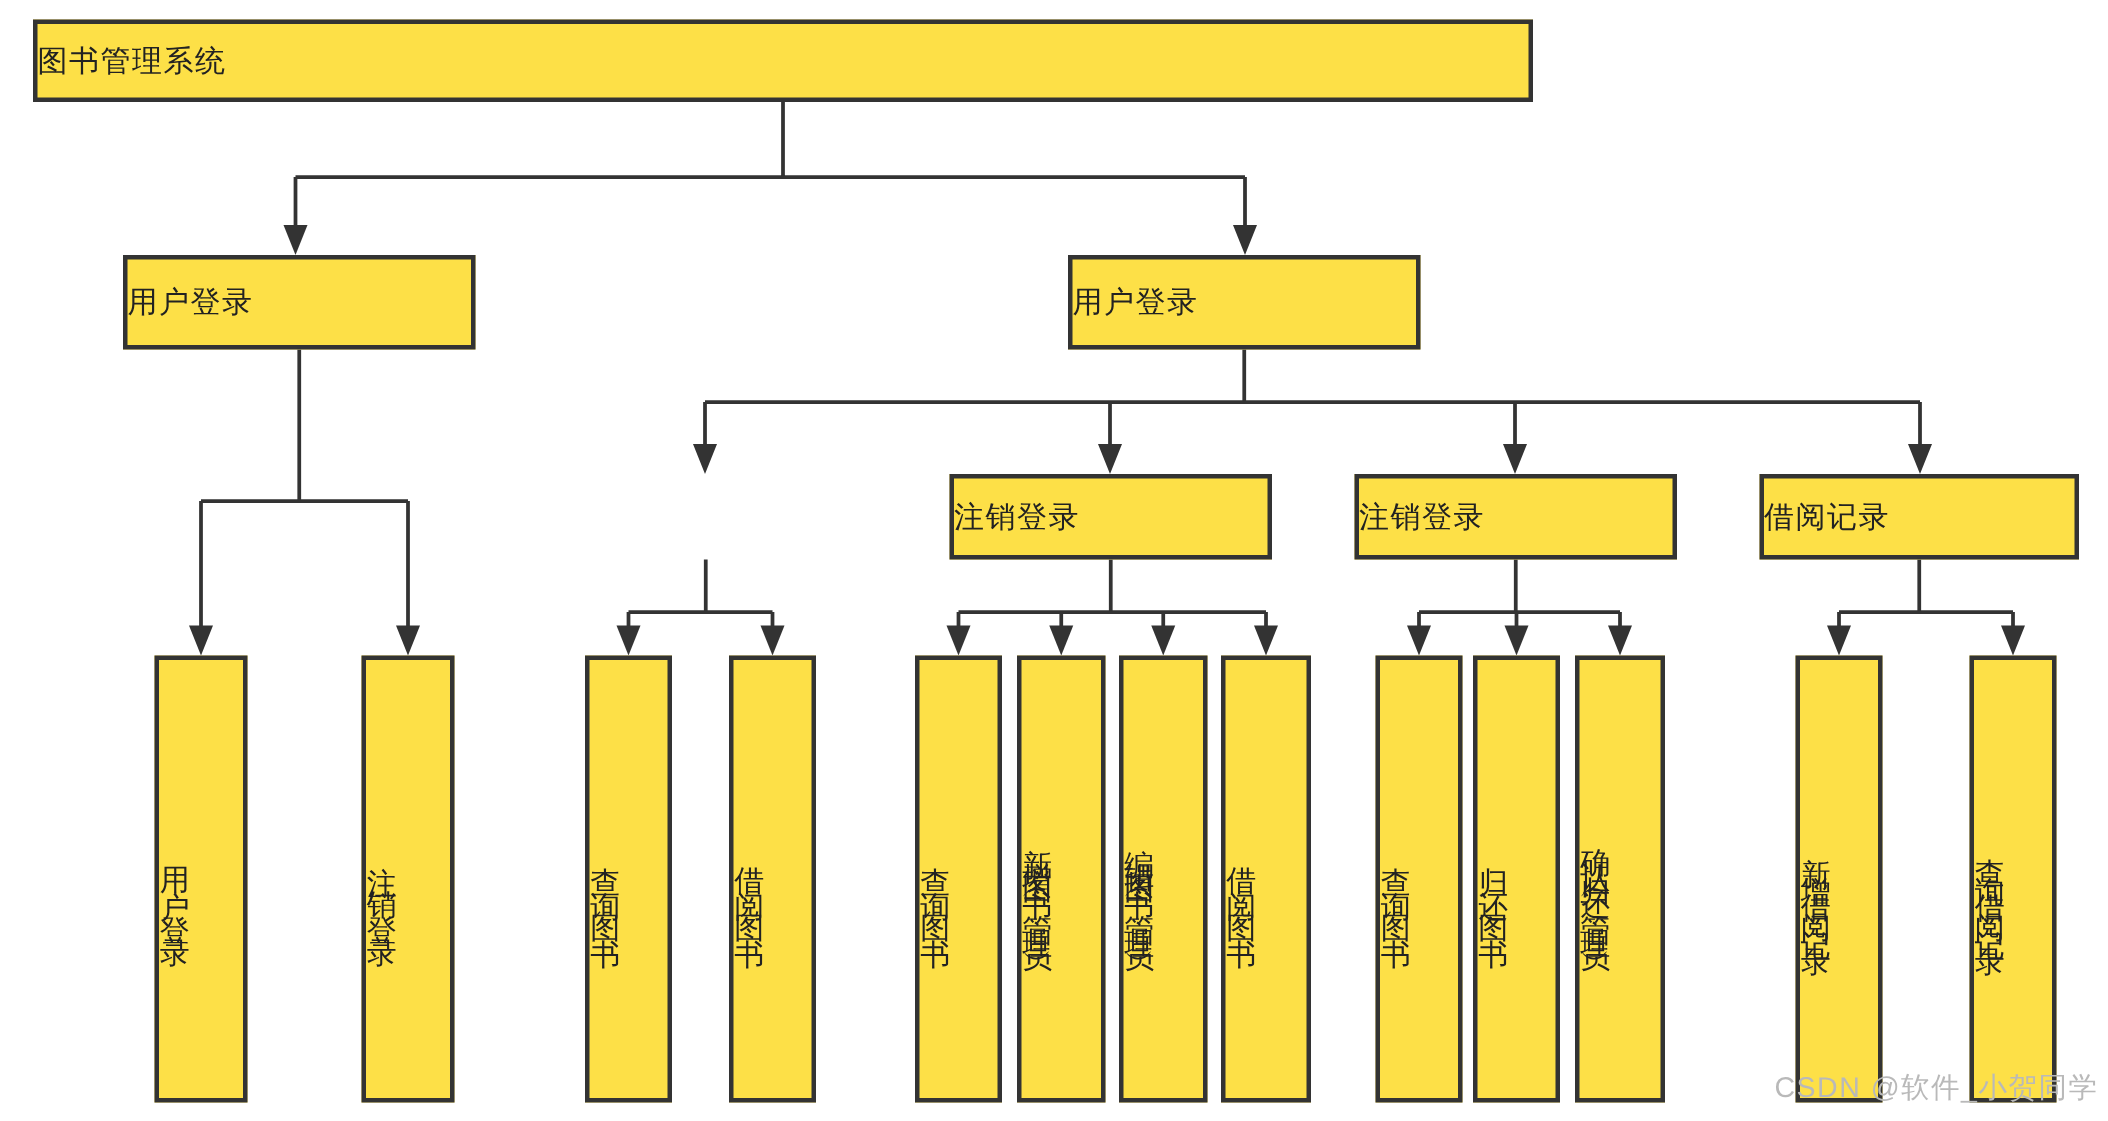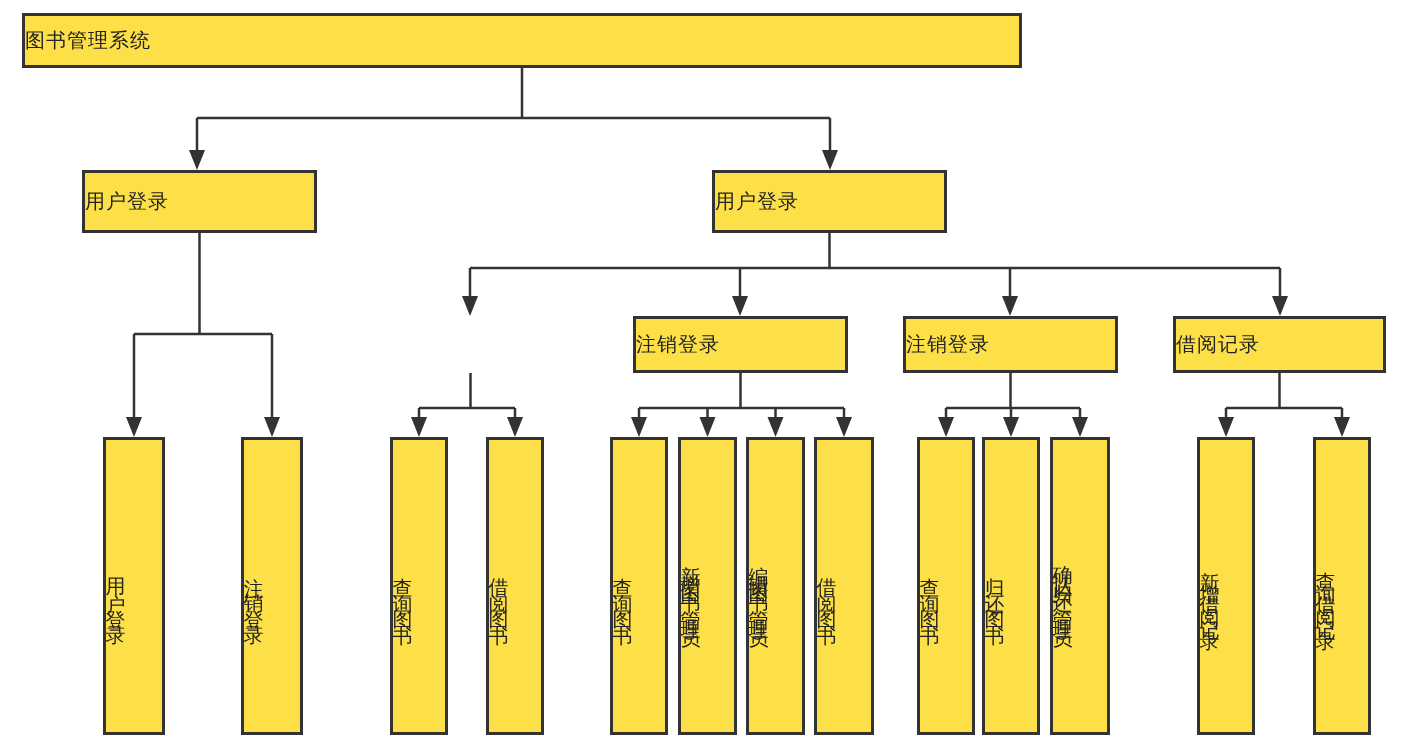"CSDN @软件_小贺同学" div { html: none -> <div>CSDN @软件_小贺同学</div> }
